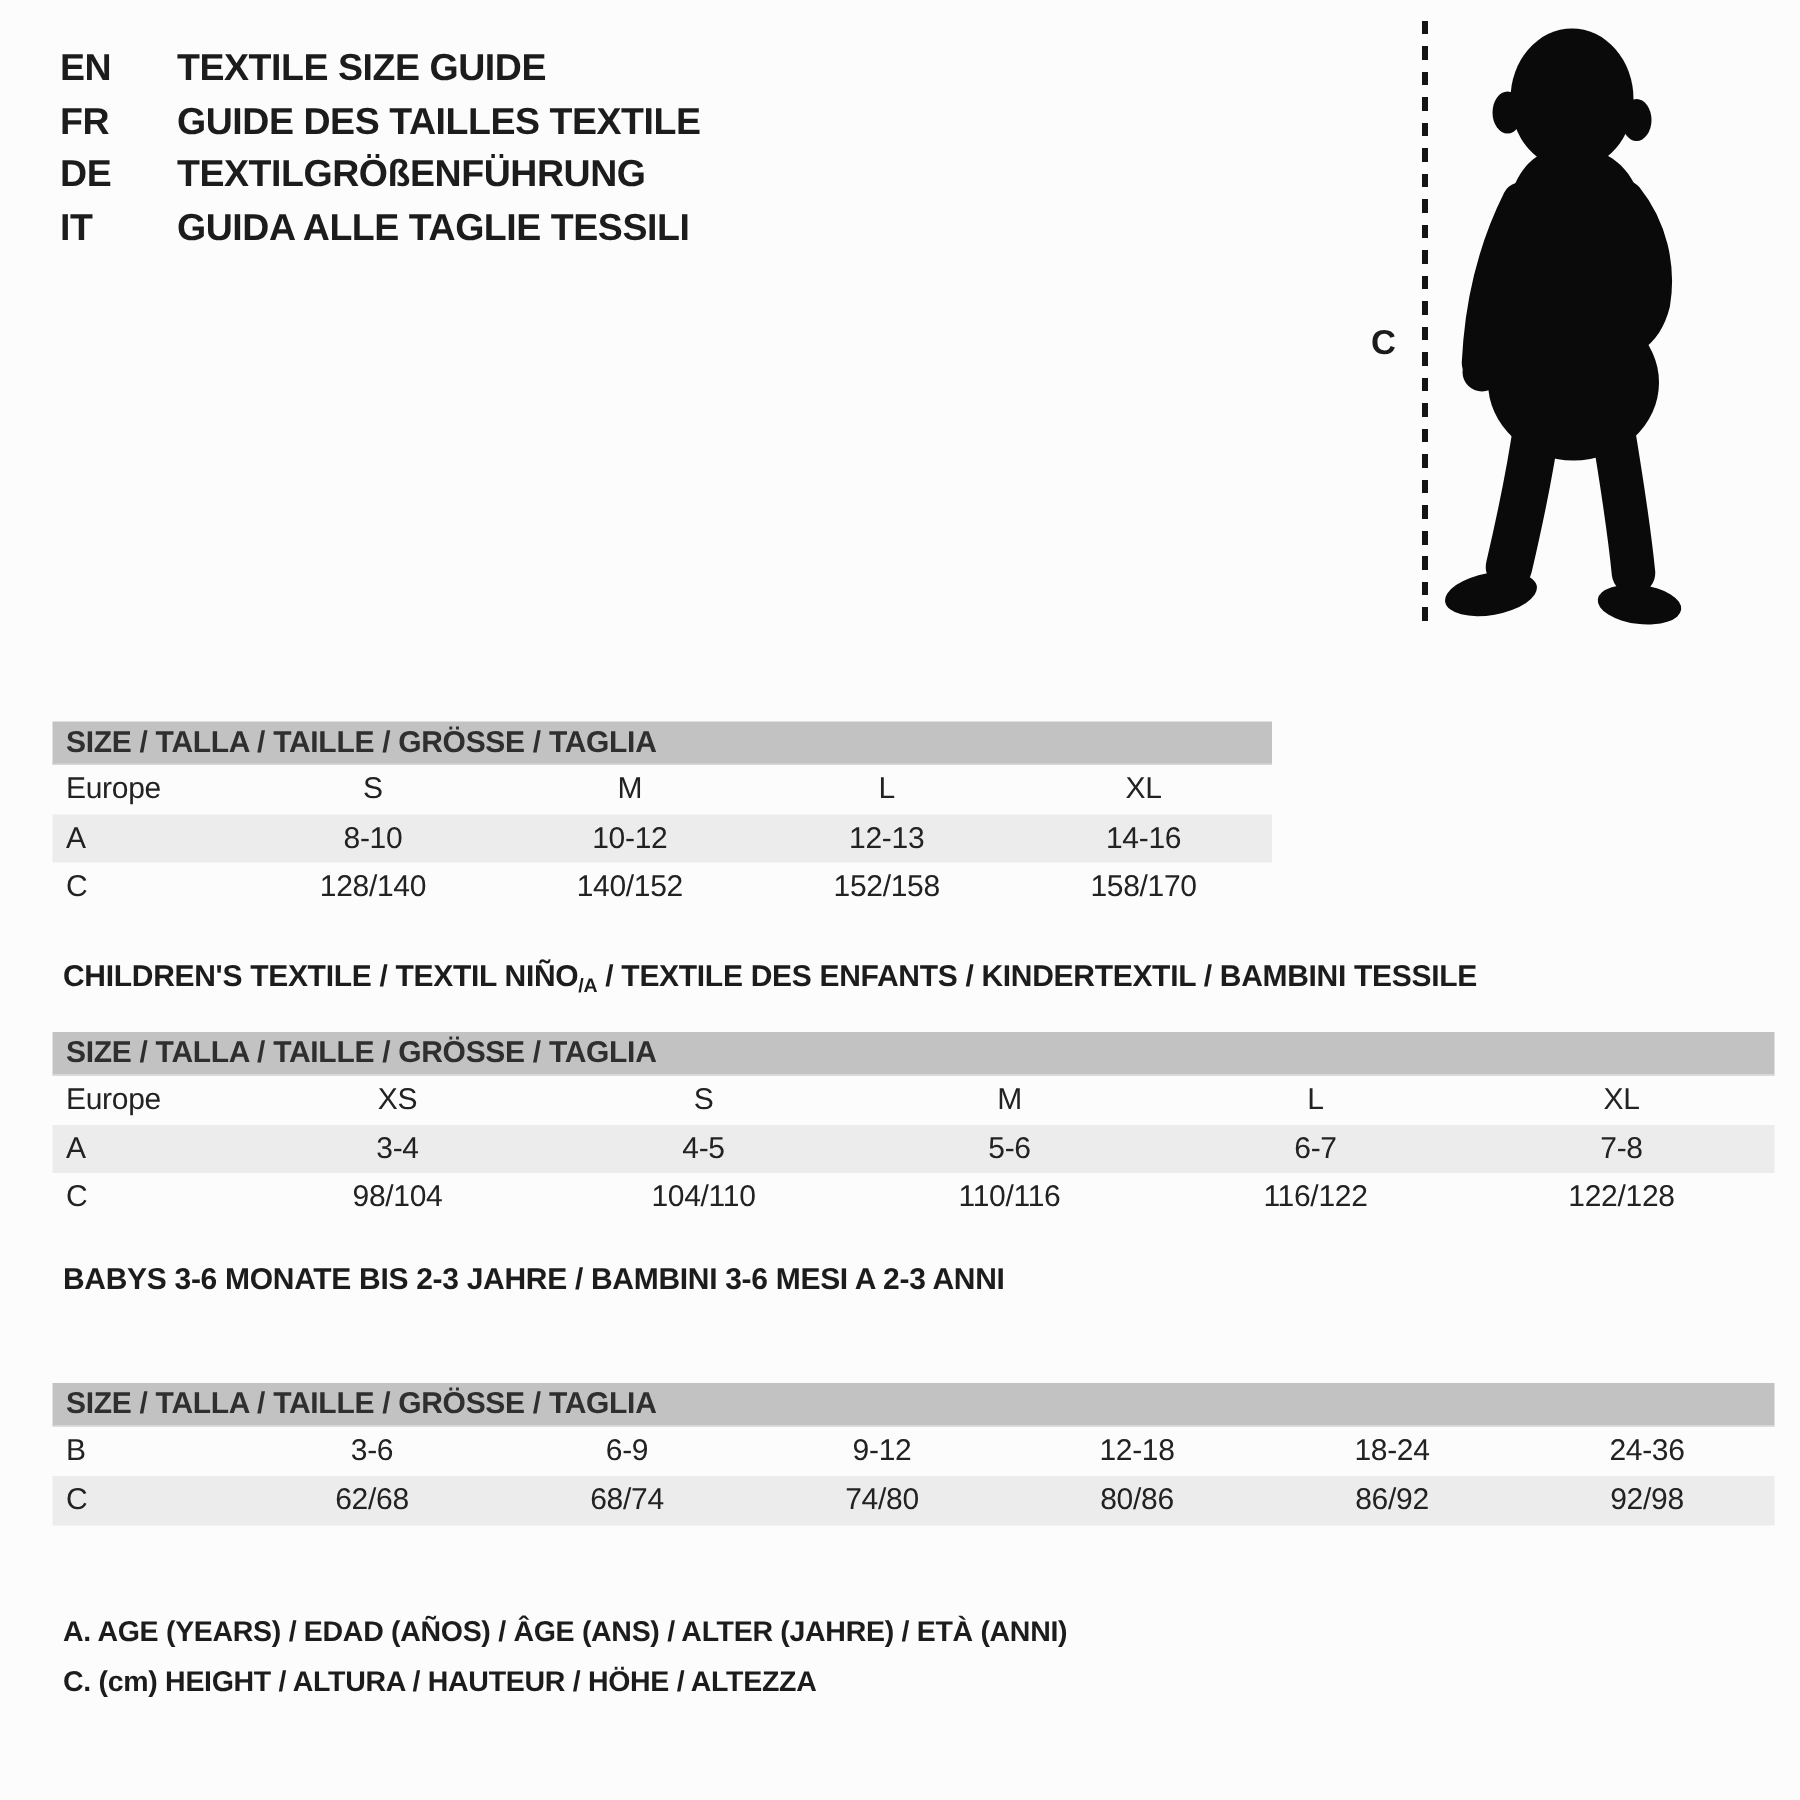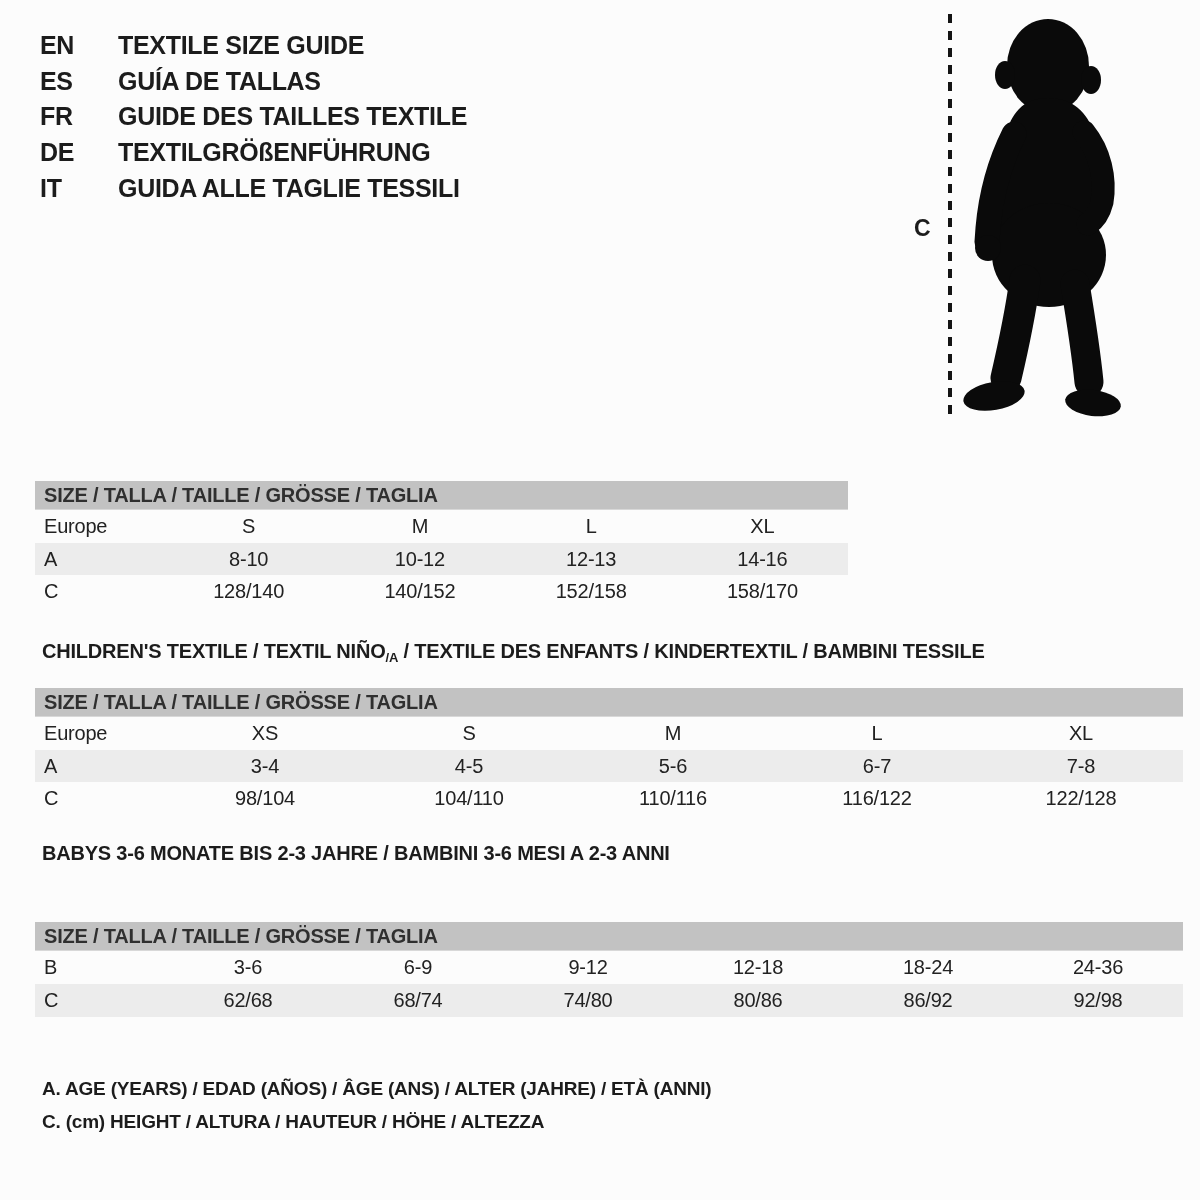"ES" div.lang-row { html: <div> <span>ES</span> <span>GUÍA DE TALLAS</span> </div> -> none }
